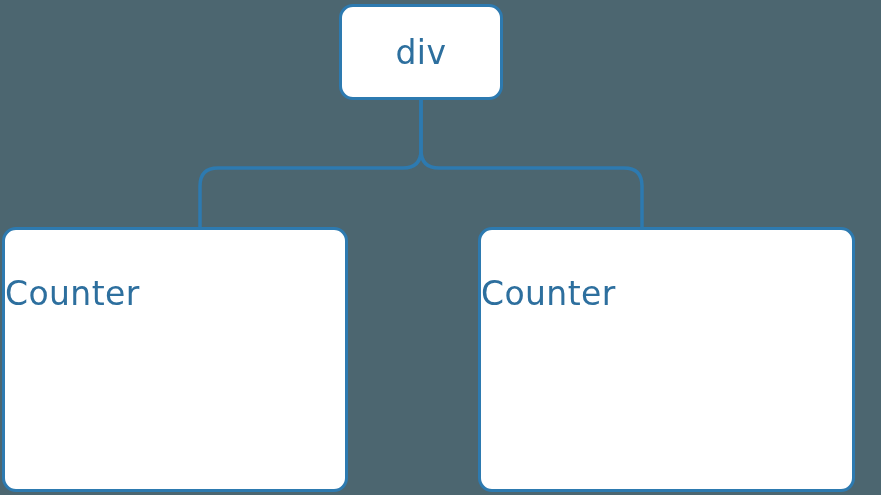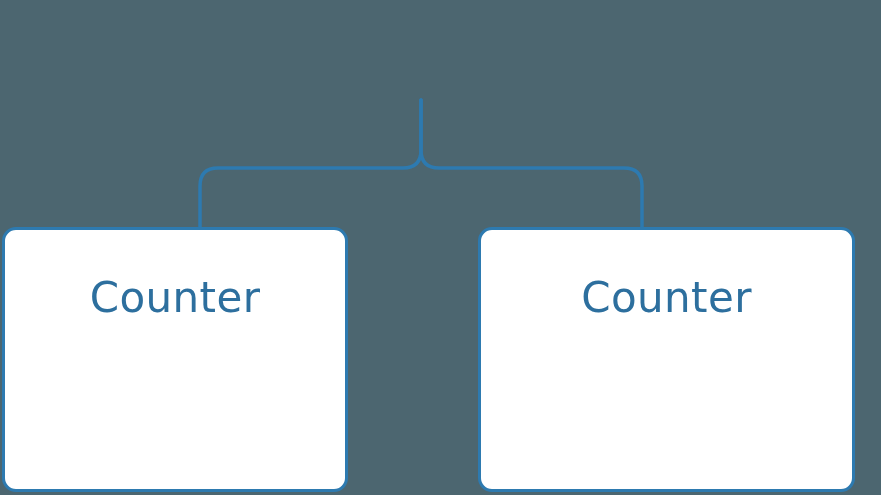"div" div.root-node { html: none -> <div> <span>div</span> </div> }
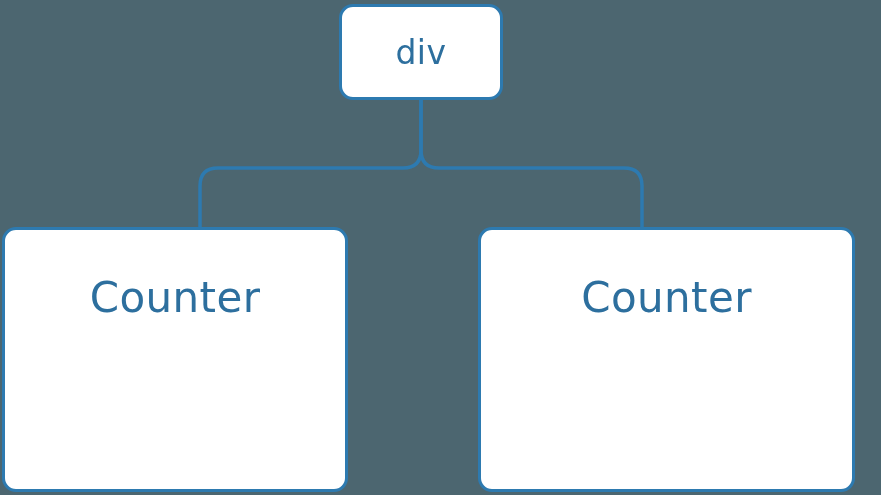"Counter" .card-title { font-size: 42px -> 33px; text-align: center -> left }
